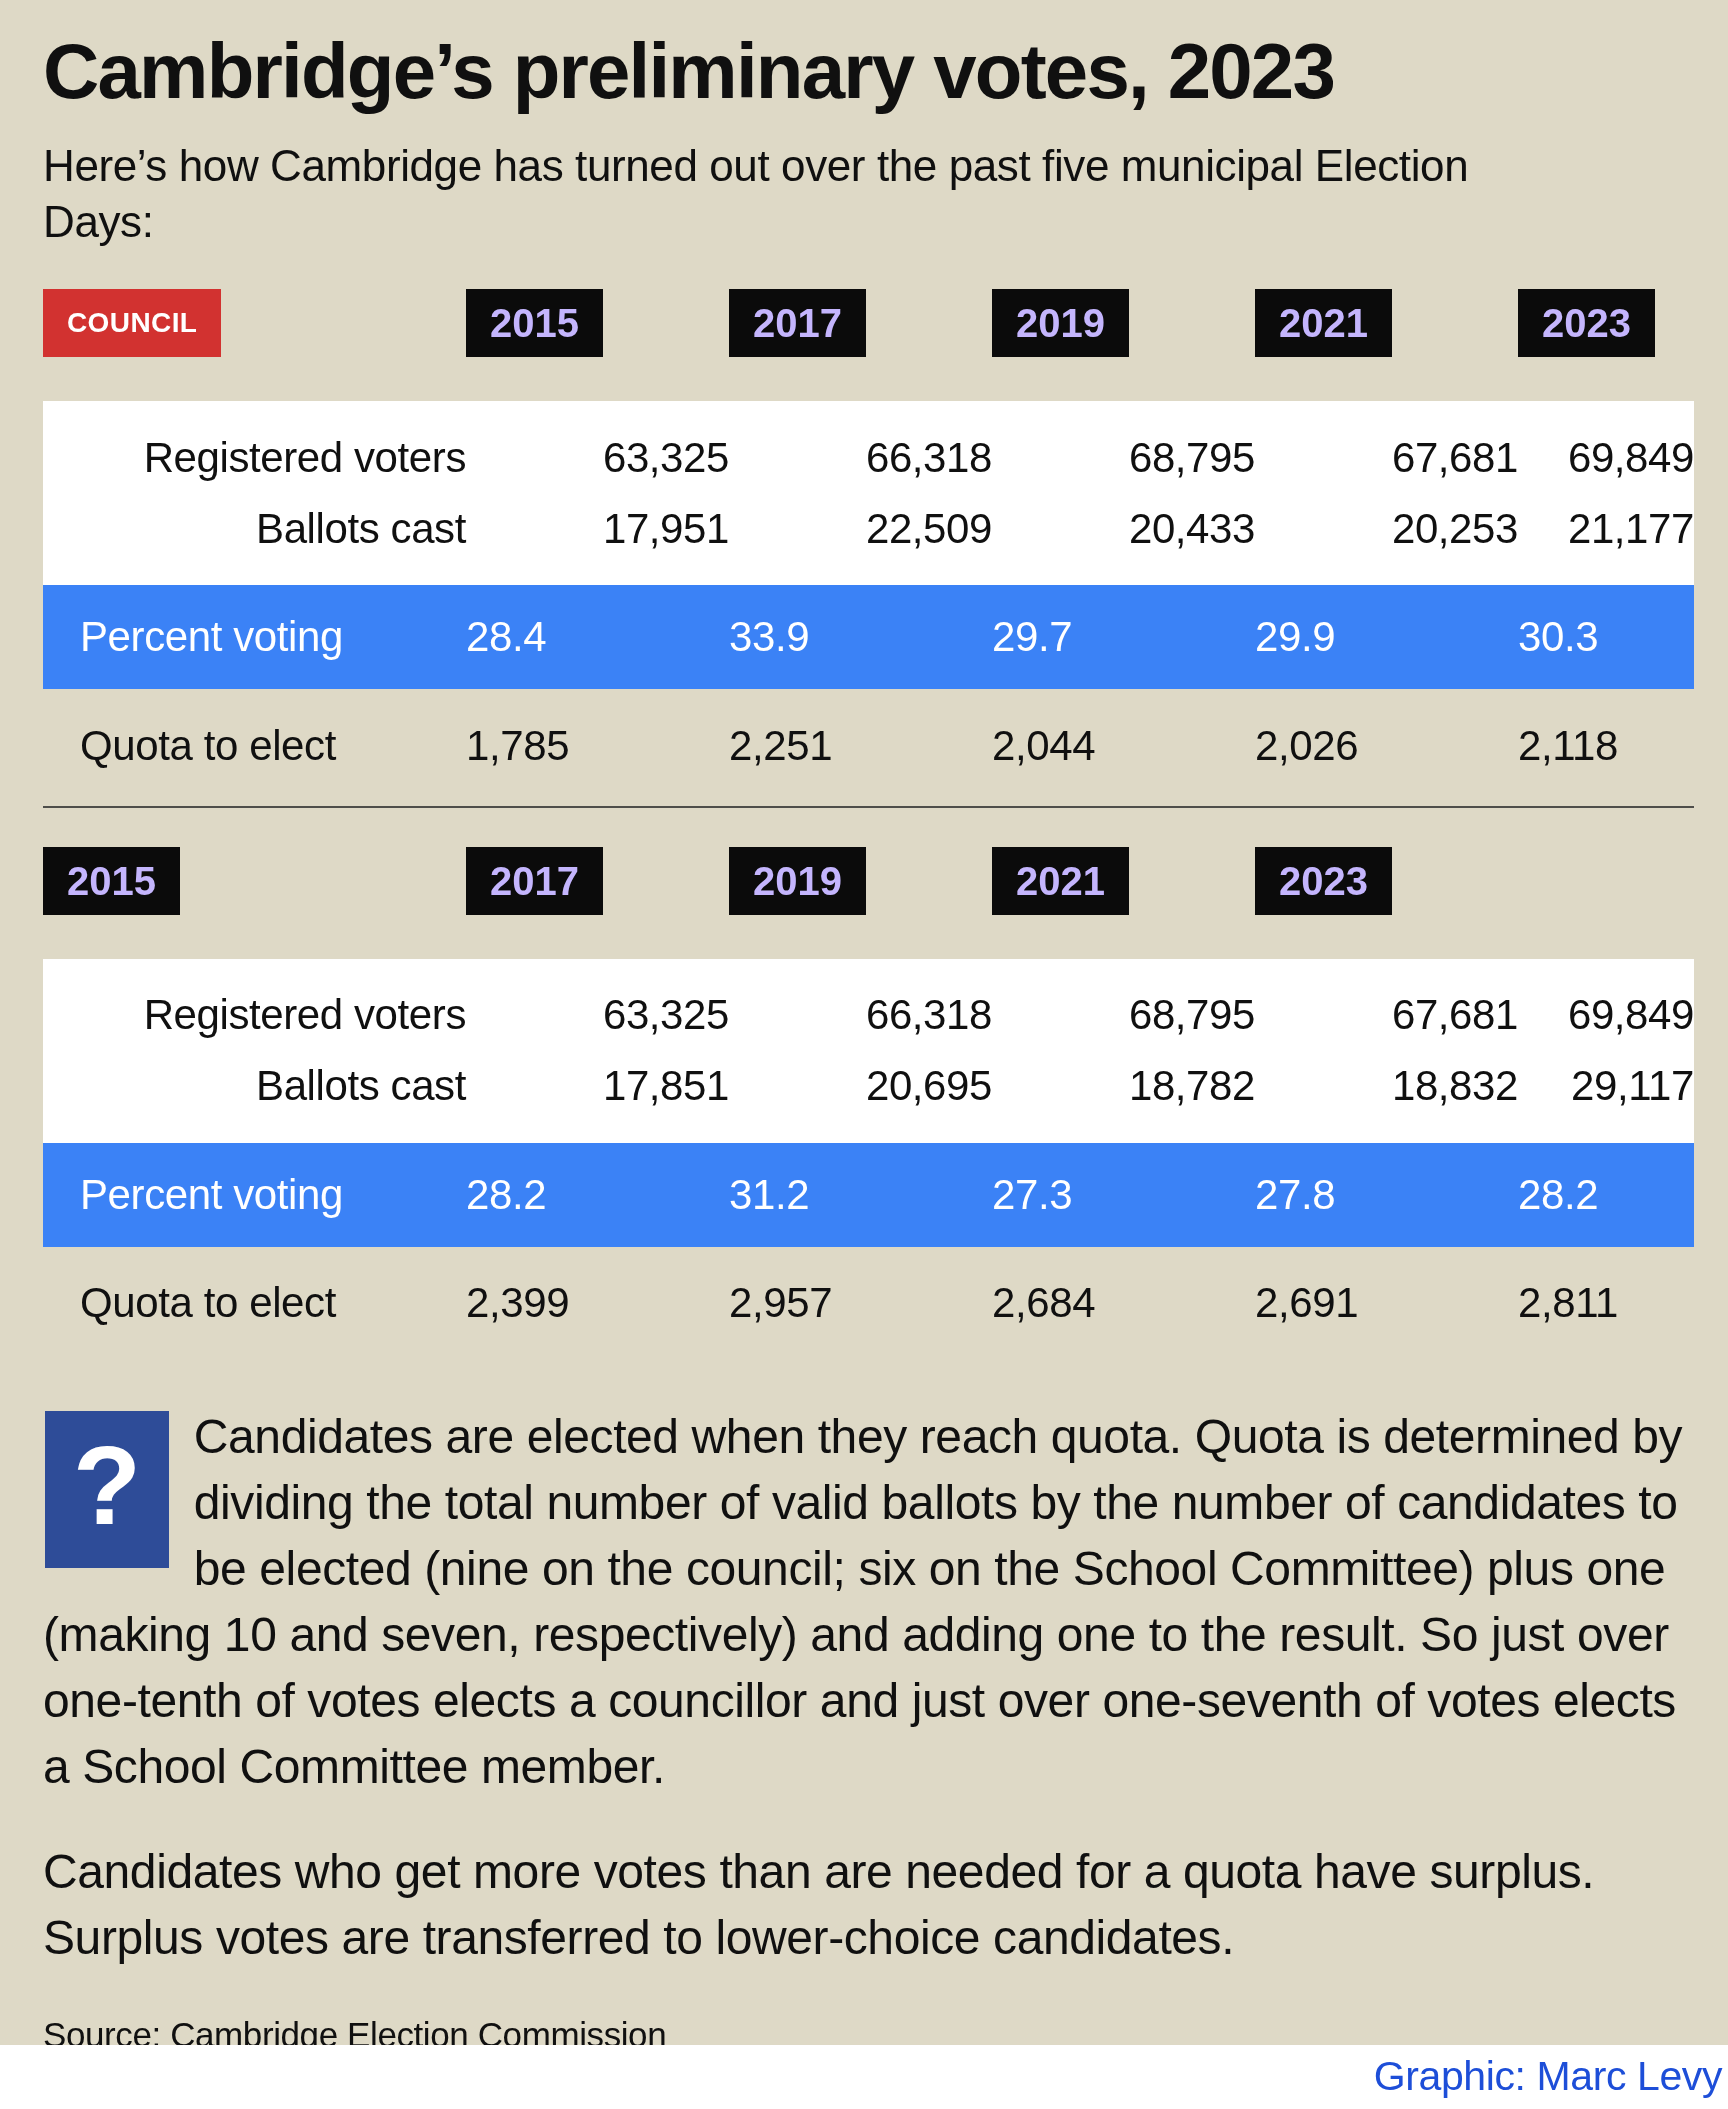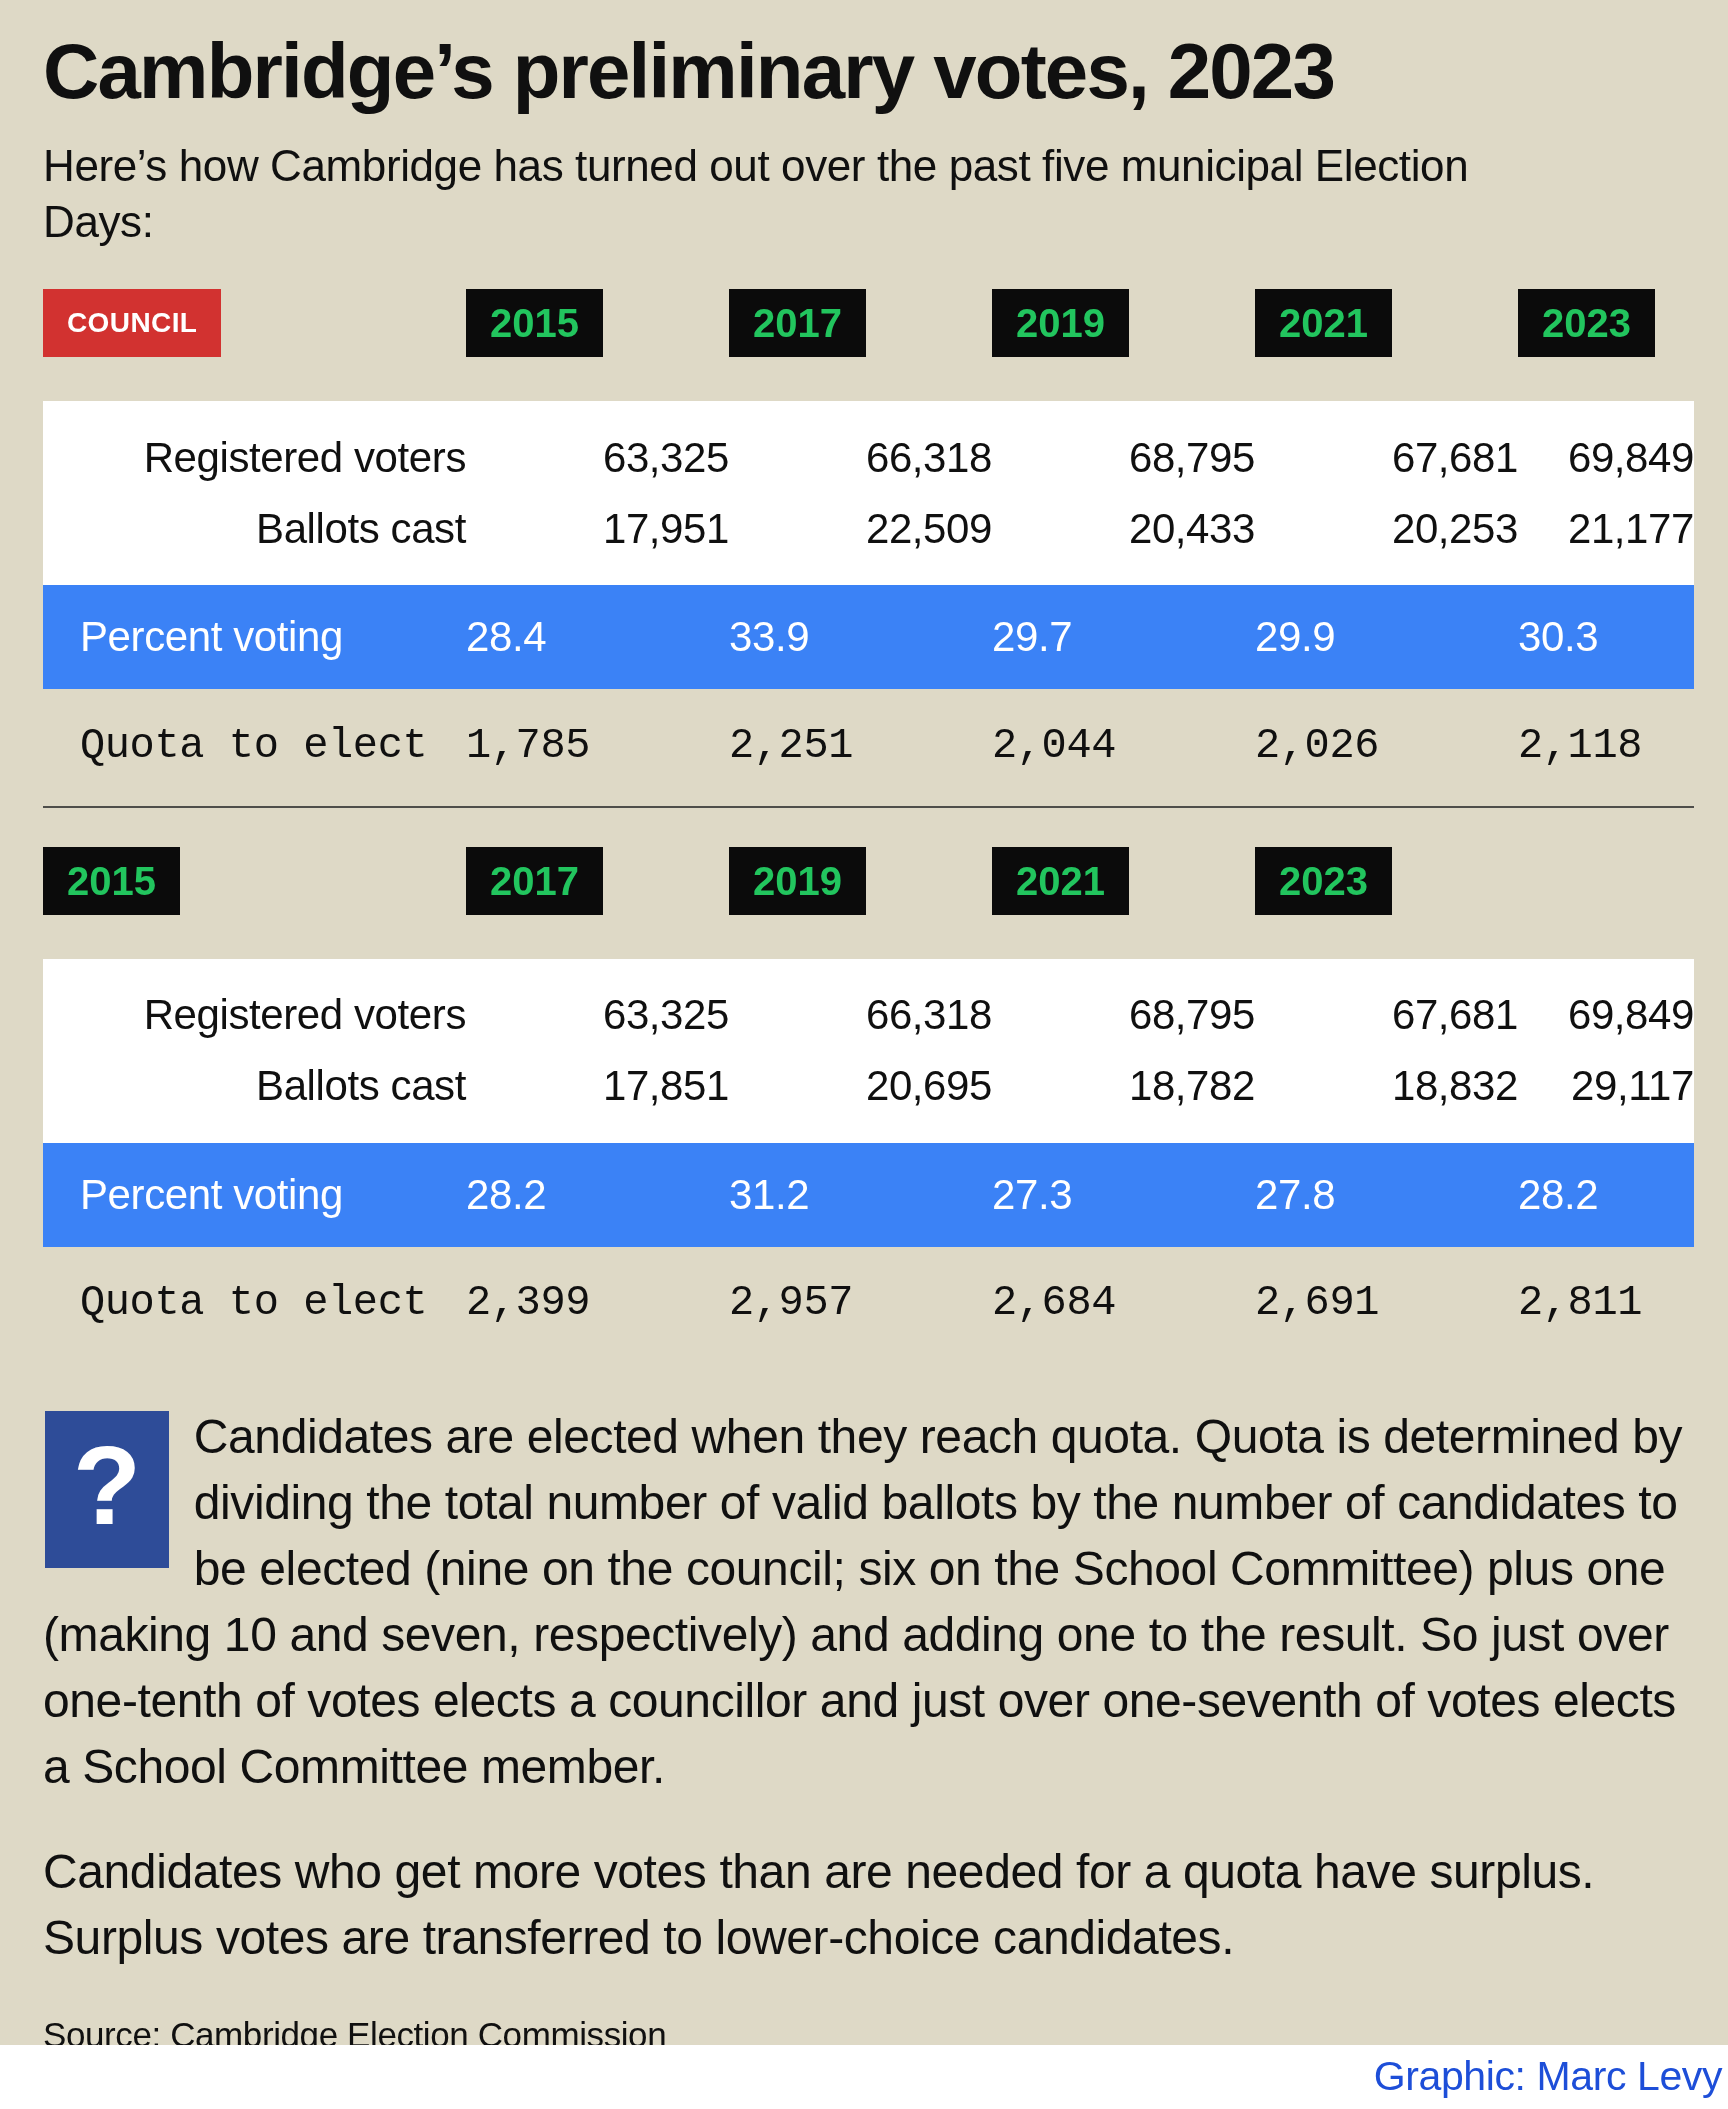"2015" .yearbox { color: #22c55e -> #c4b5fd }
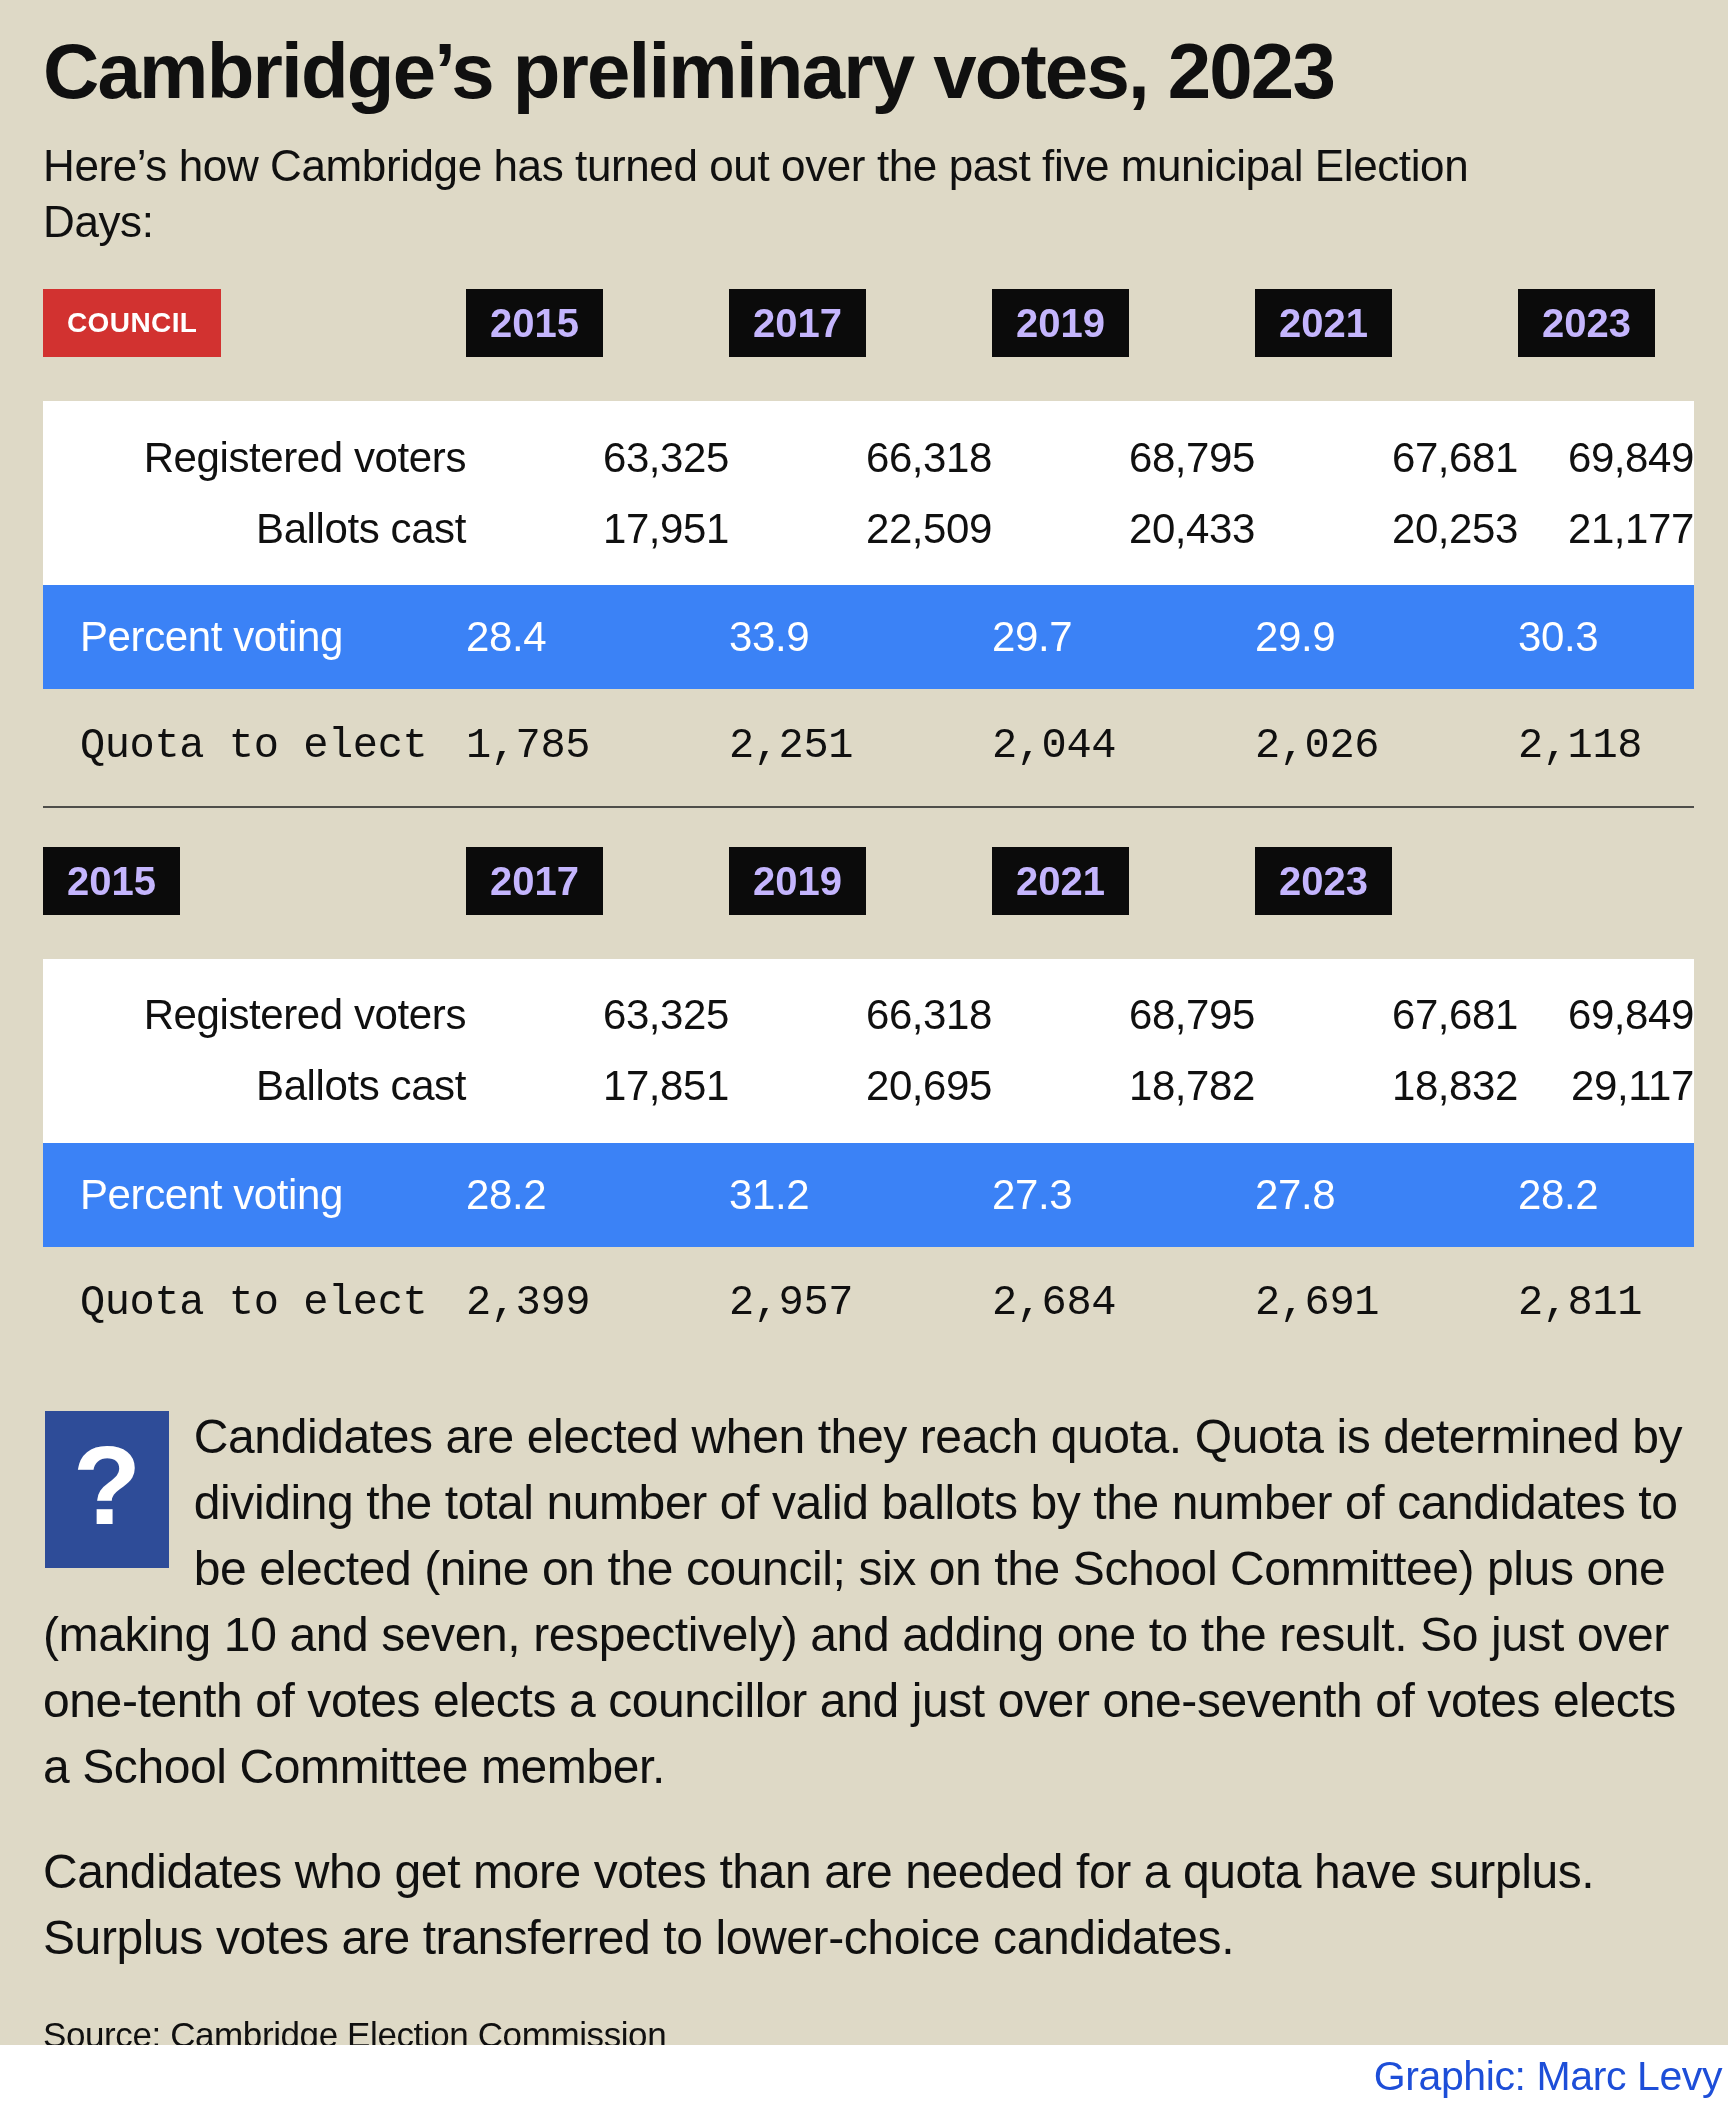"Quota to elect" .quota-row { font-family: Liberation Mono, monospace -> none }
